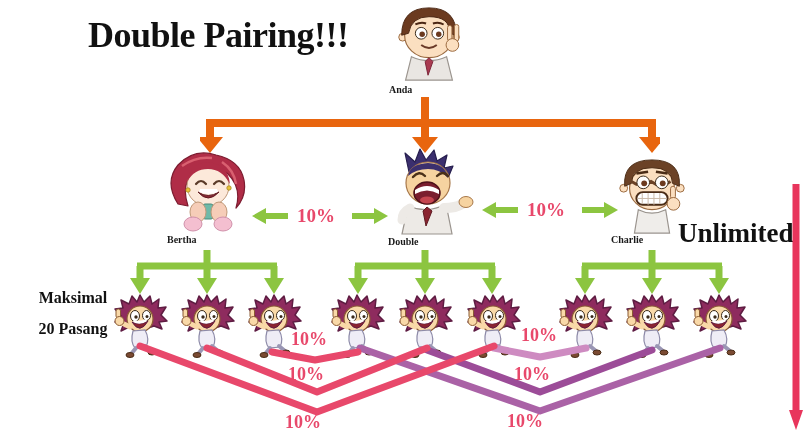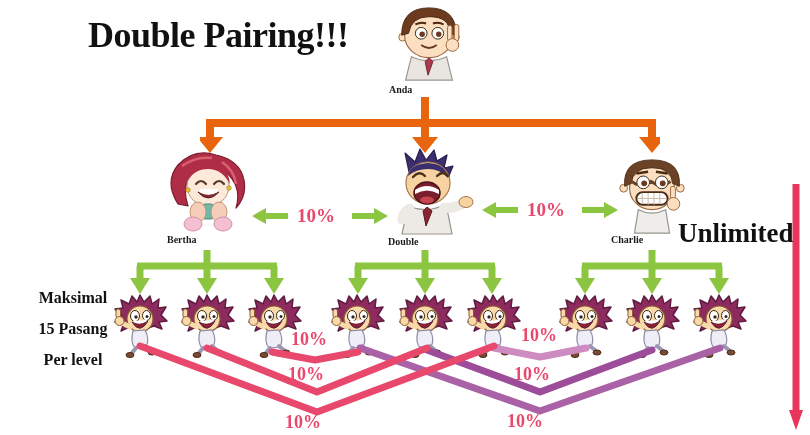"15 Pasang" div { text: 15 -> 20 }
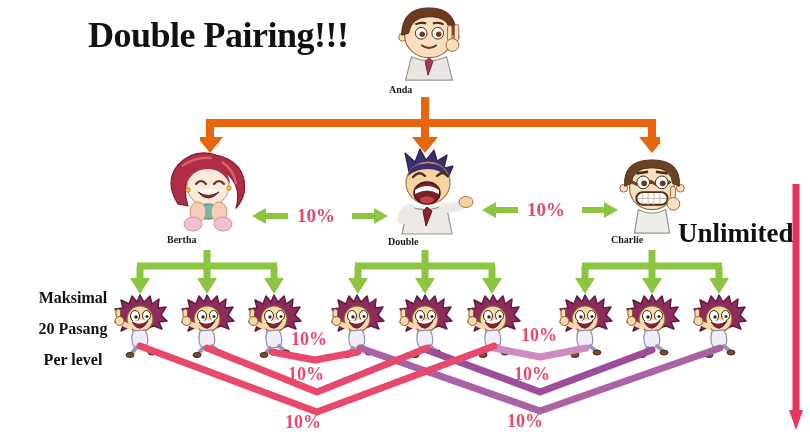"Per level" div { html: <div>Per level</div> -> none }
